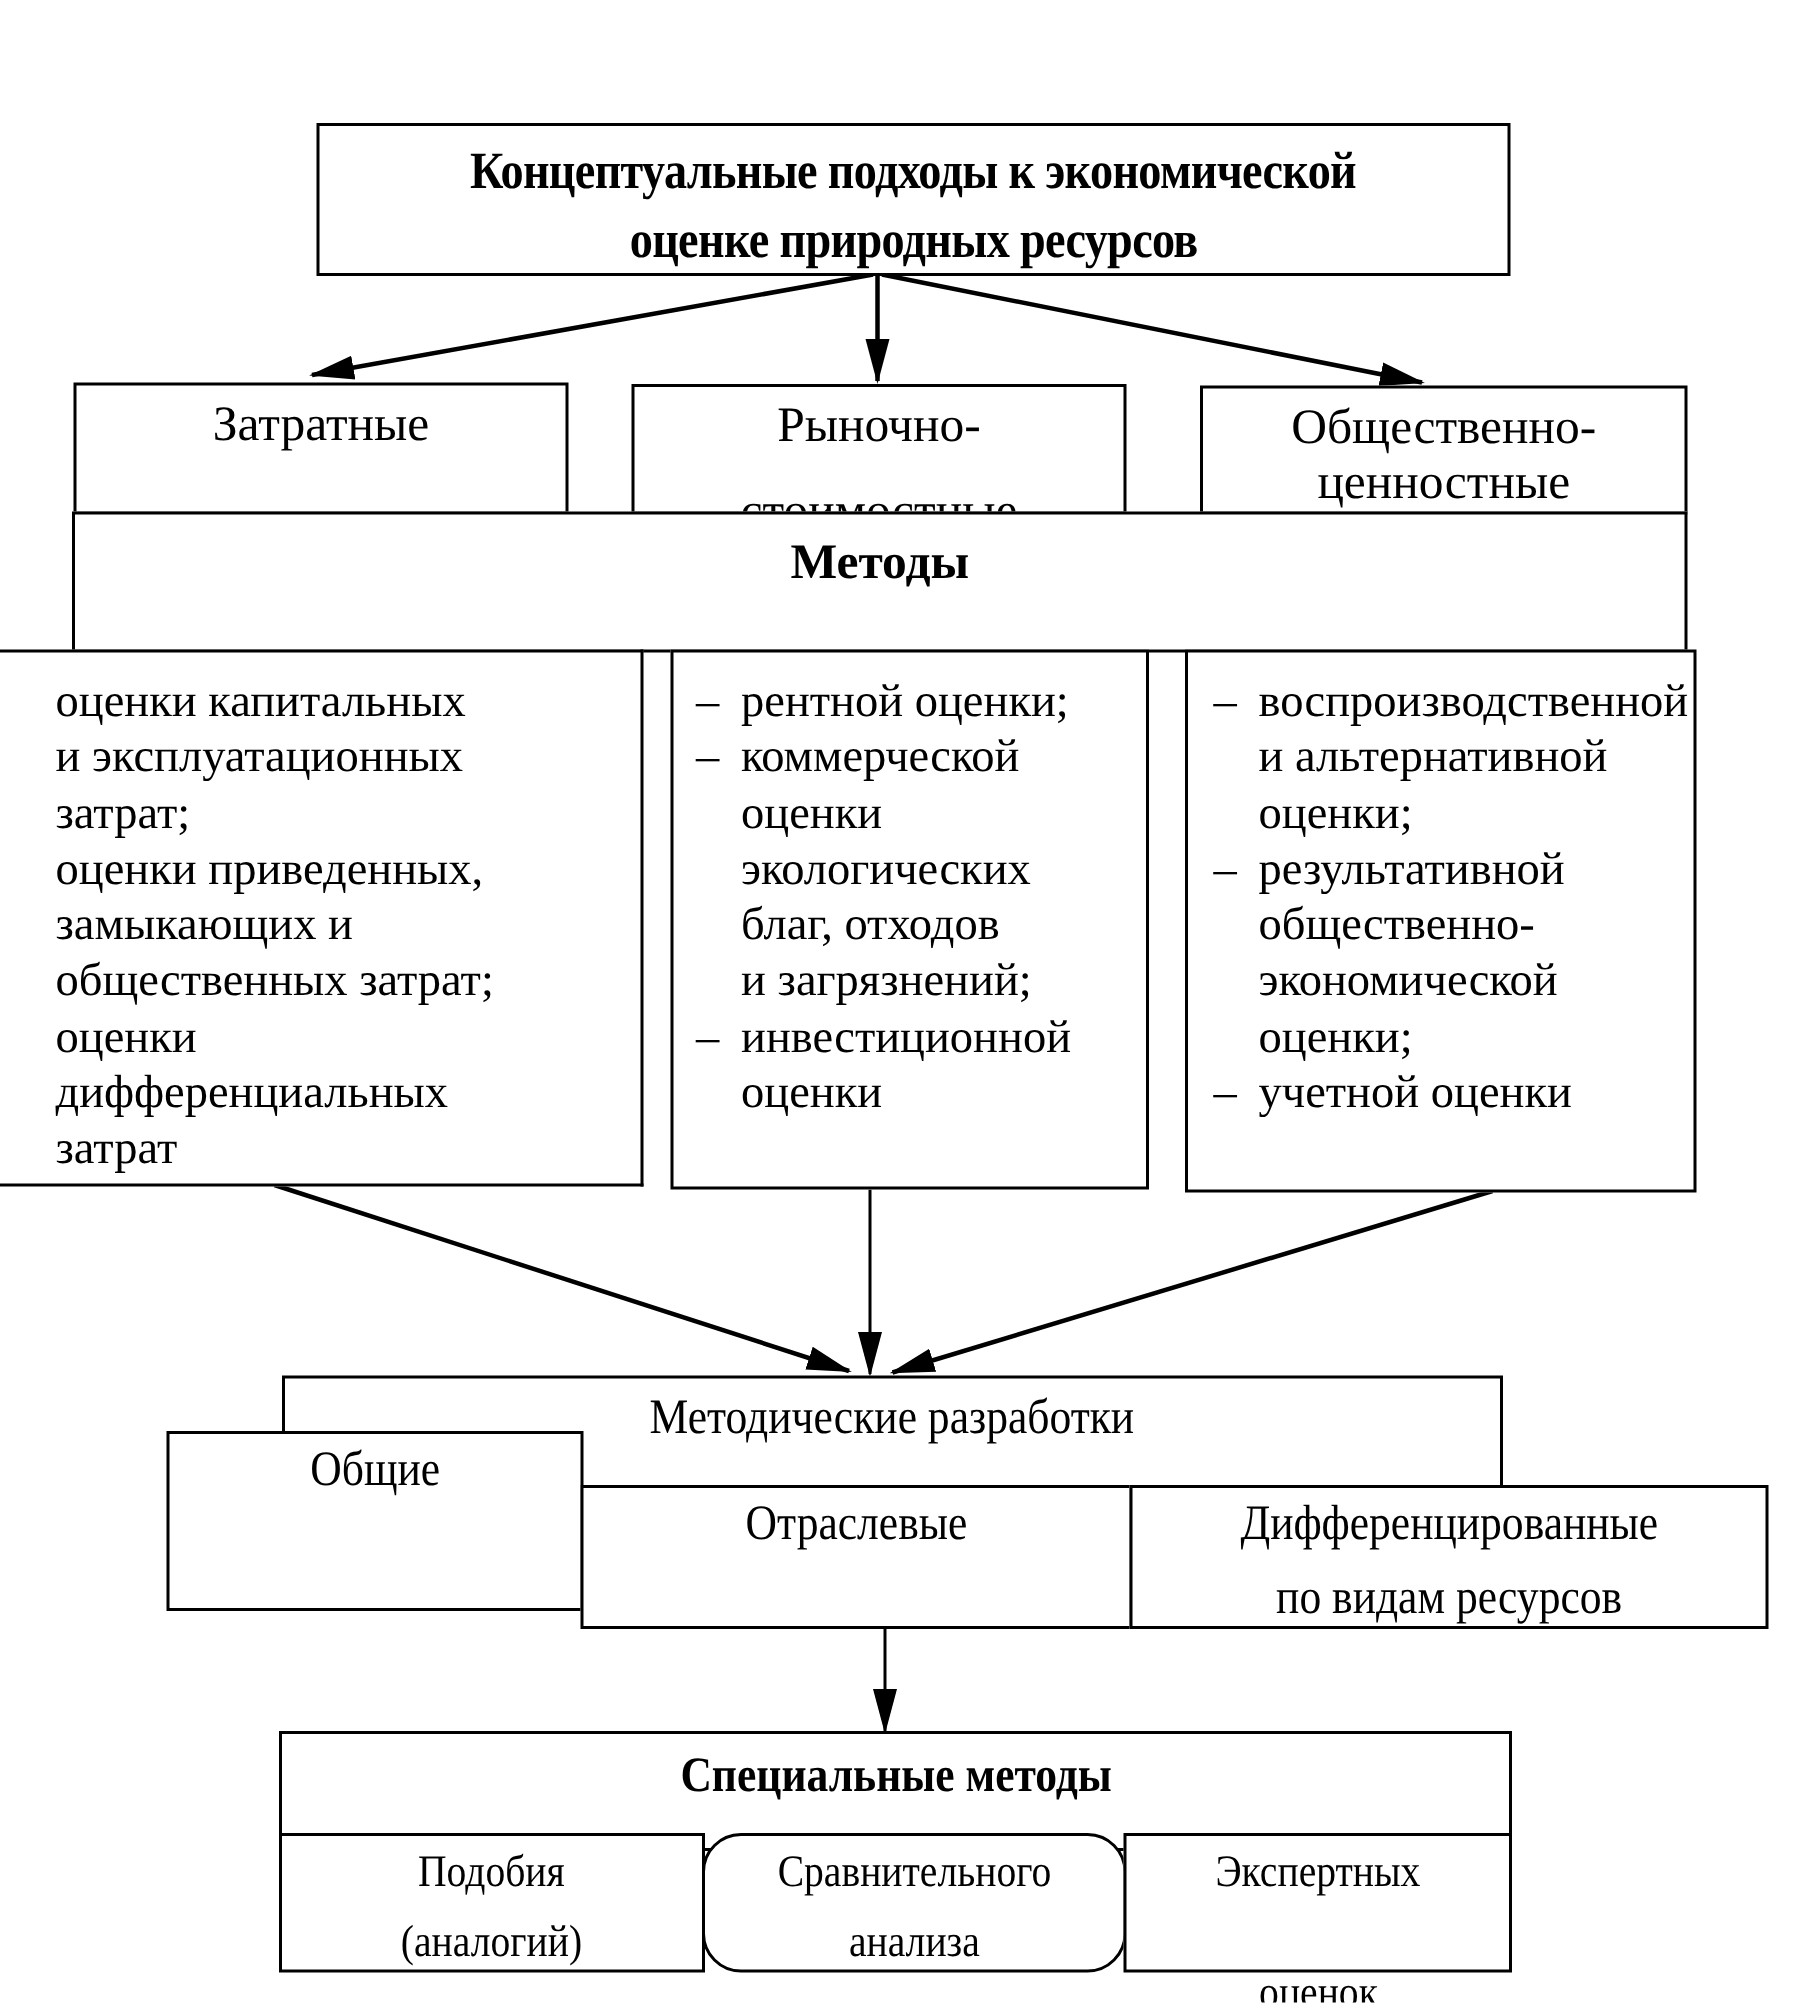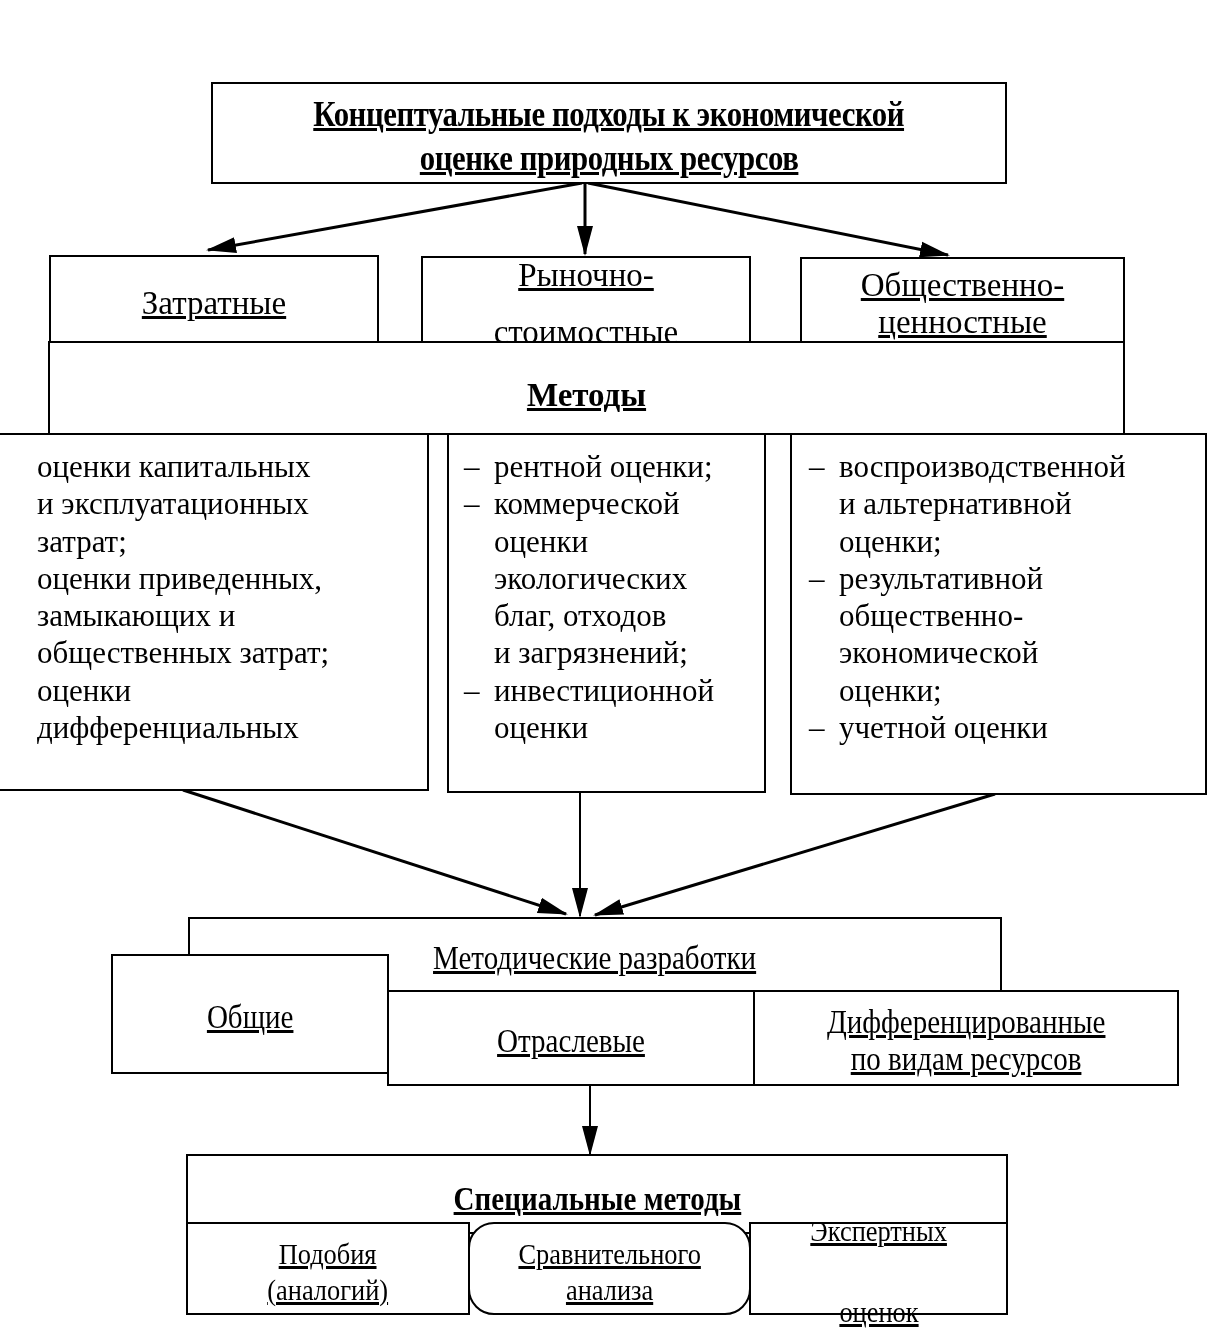"Концептуальные подходы к экономической" .center { justify-content: center -> space-between; text-decoration: underline -> none }
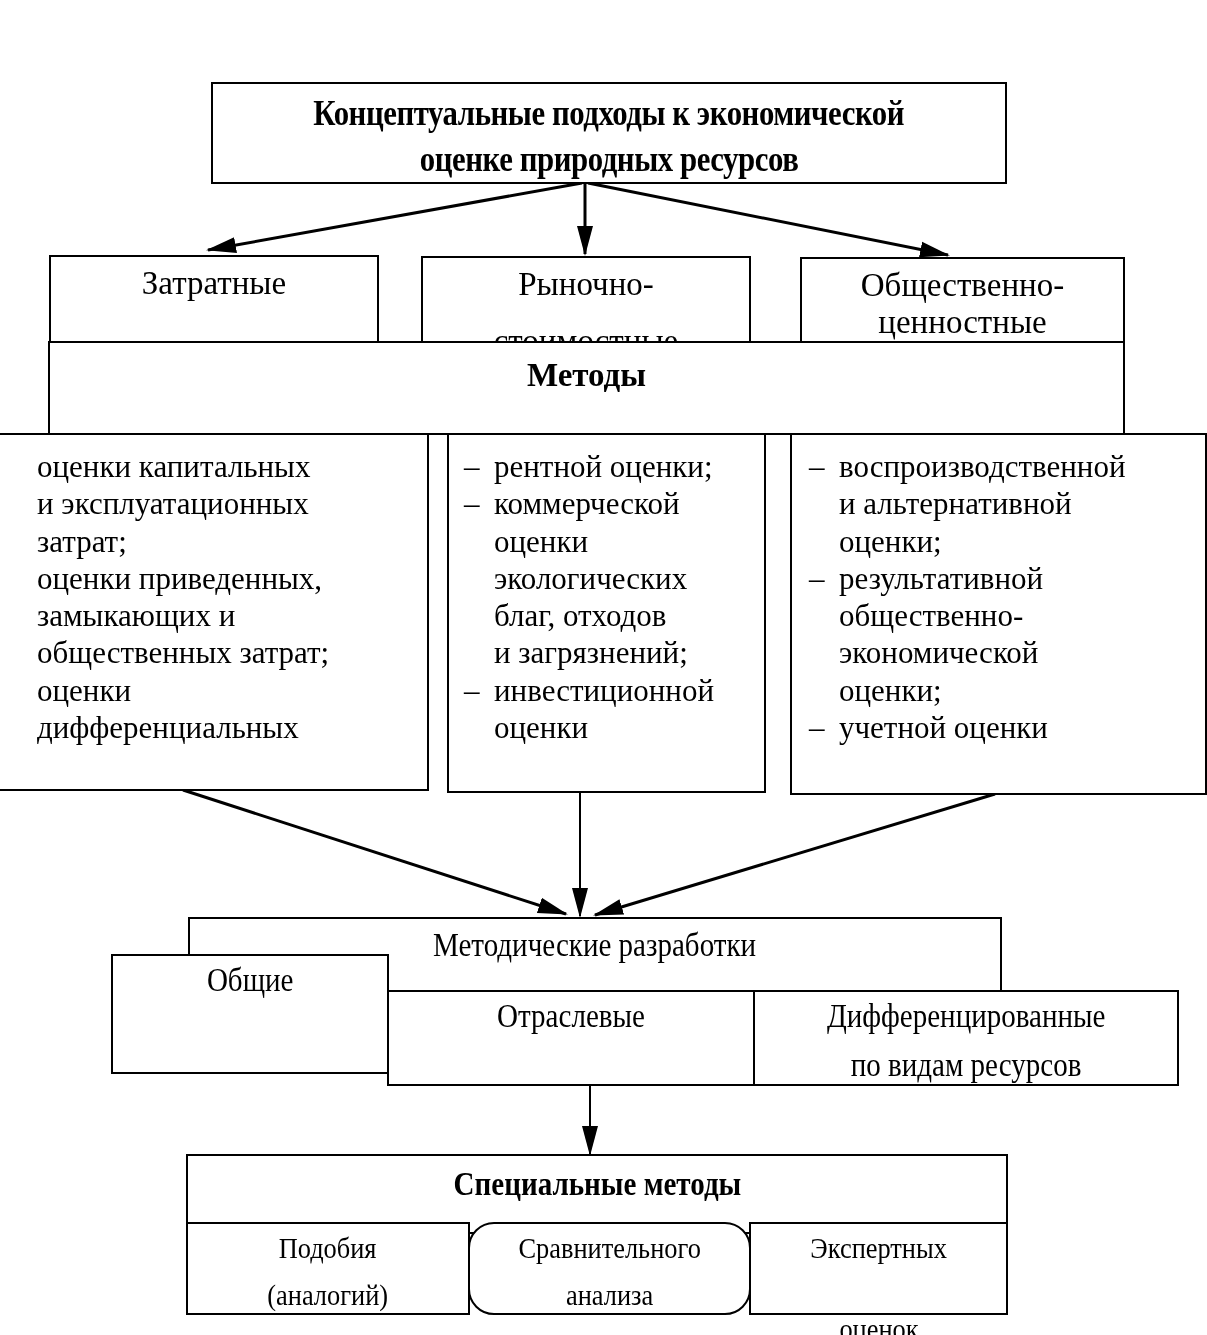"– воспроизводственной" div.box { width: 417px -> 341px }
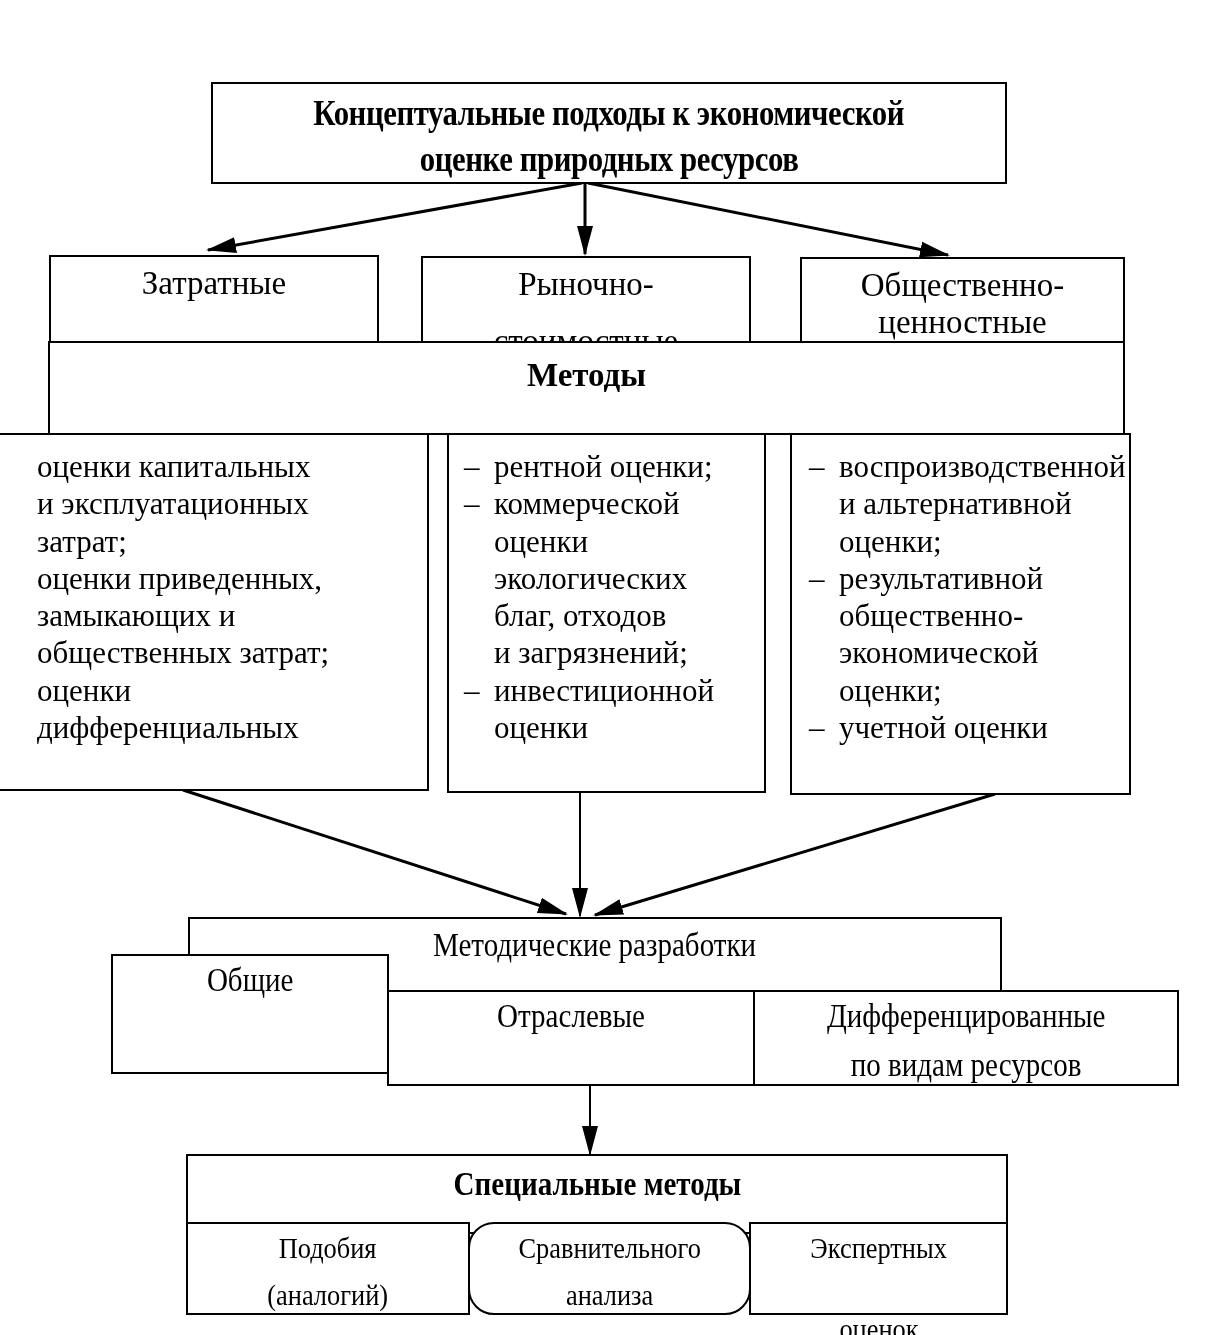"затрат" li { html: none -> <li>затрат</li> }
